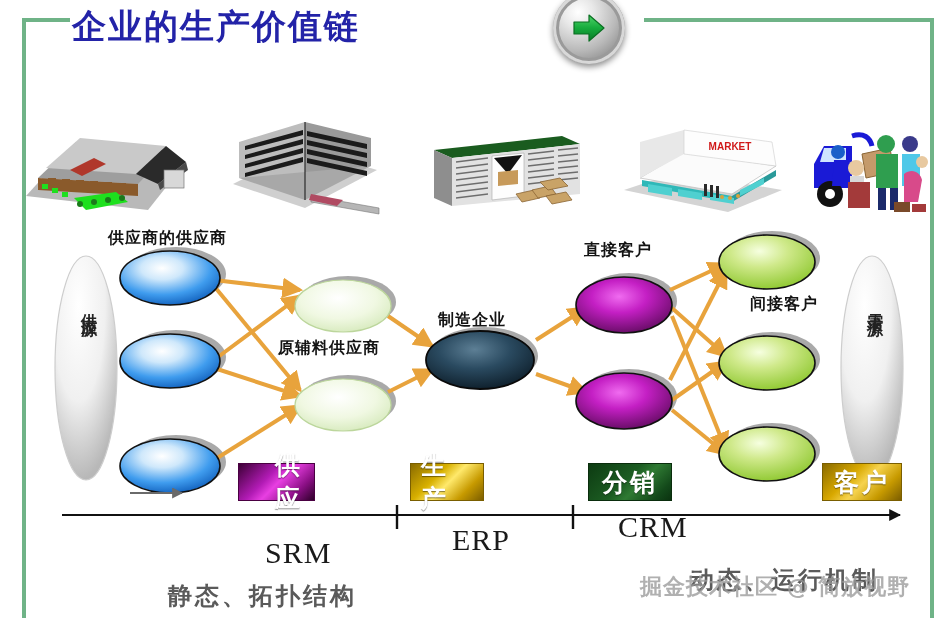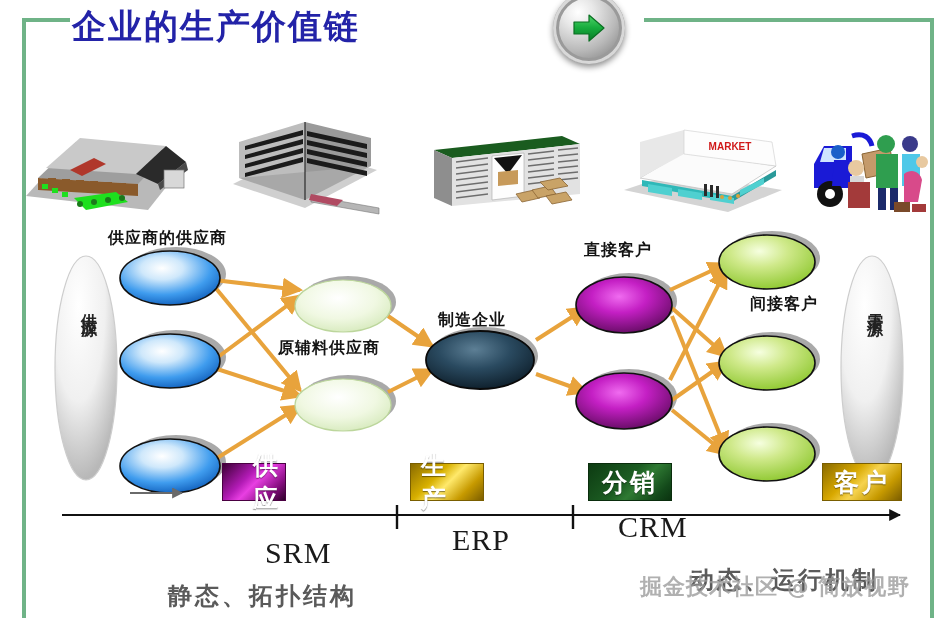"供应" .chip.supply { left: 222px -> 238px; width: 64px -> 77px }
